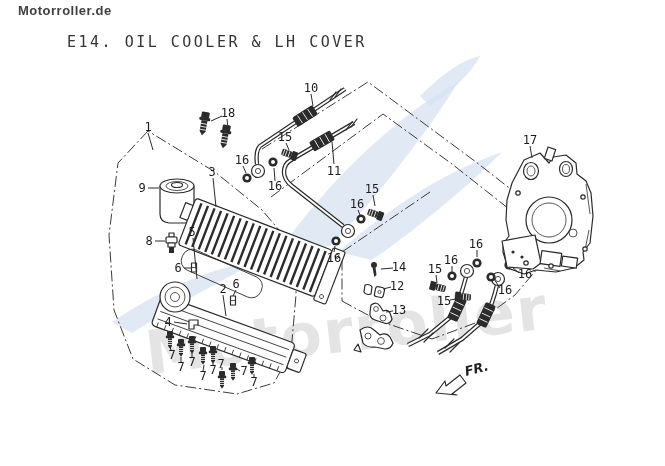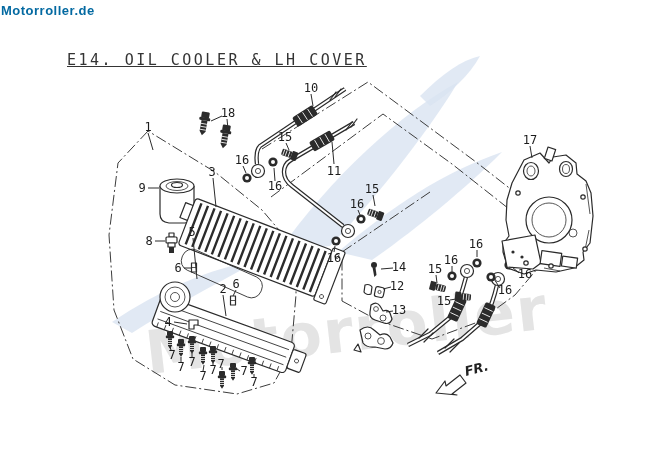"Motorroller.de" .corner-wm { color: #0369a1 -> #404040; left: 1px -> 18px }
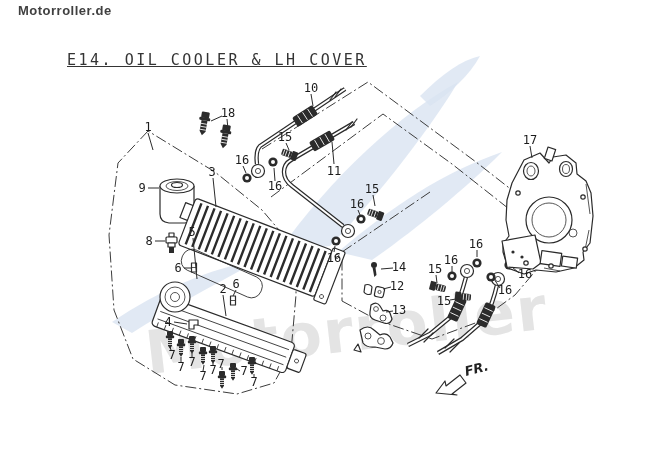"E14. OIL COOLER & LH" .title { text-decoration: underline -> none; top: 51px -> 33px }
